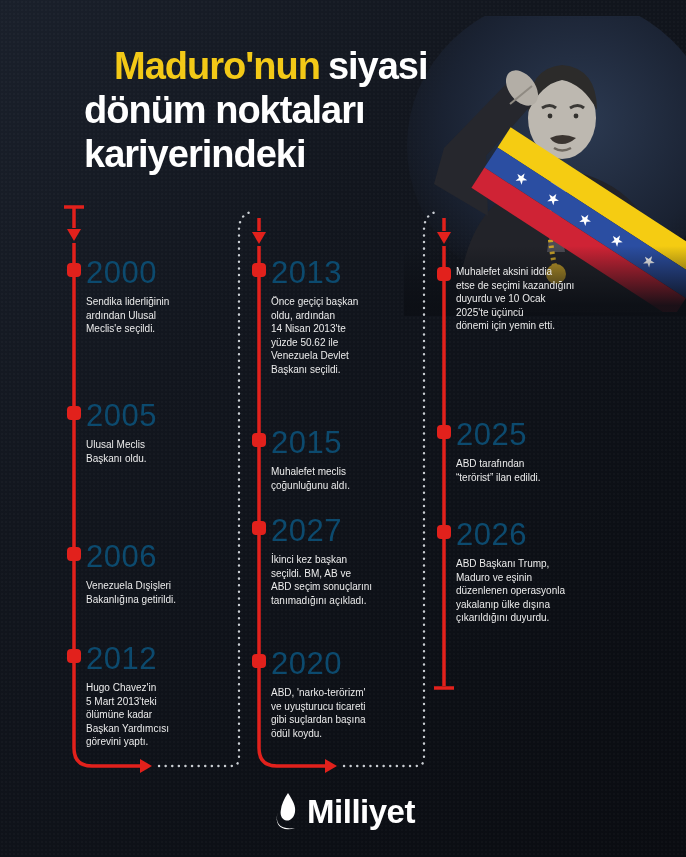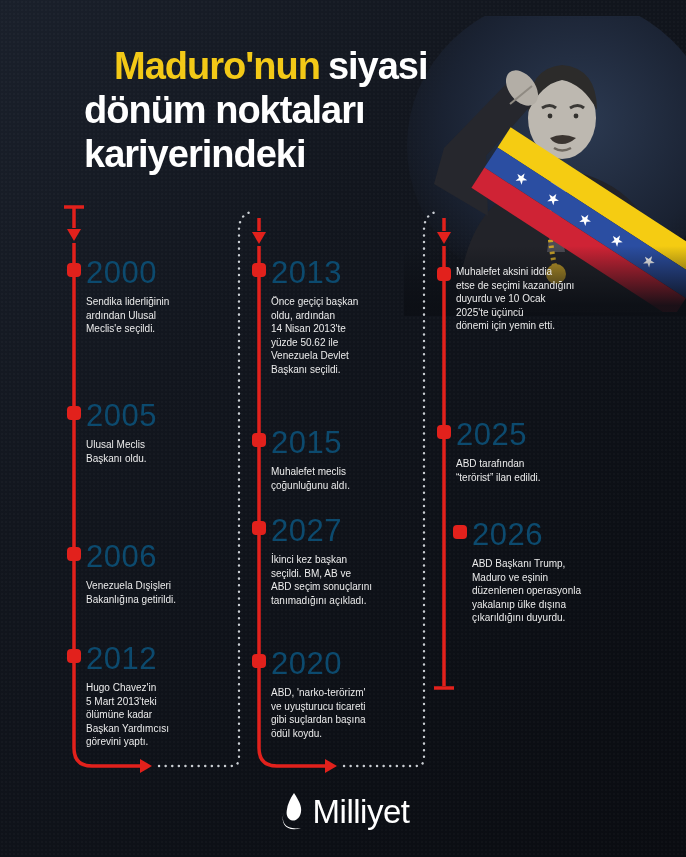"2026" div.entry { left: 472px -> 456px }
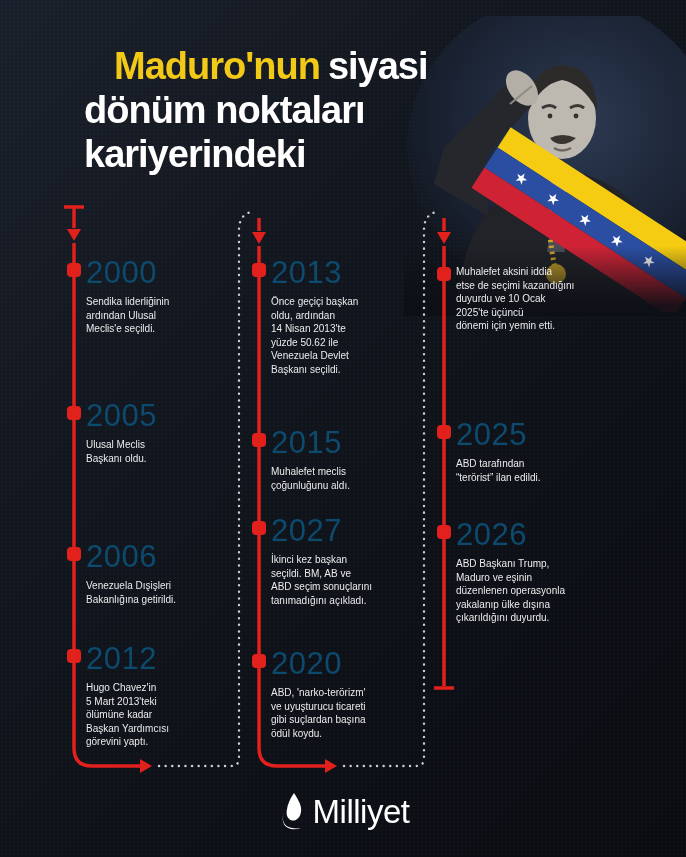"Milliyet" .brand { font-weight: normal -> bold }
